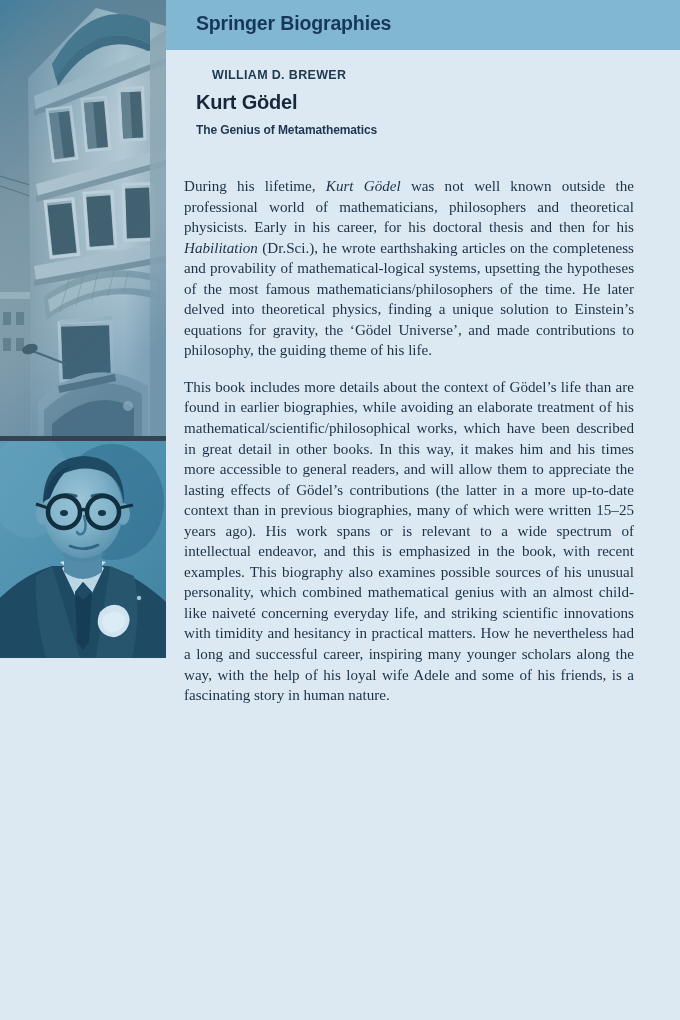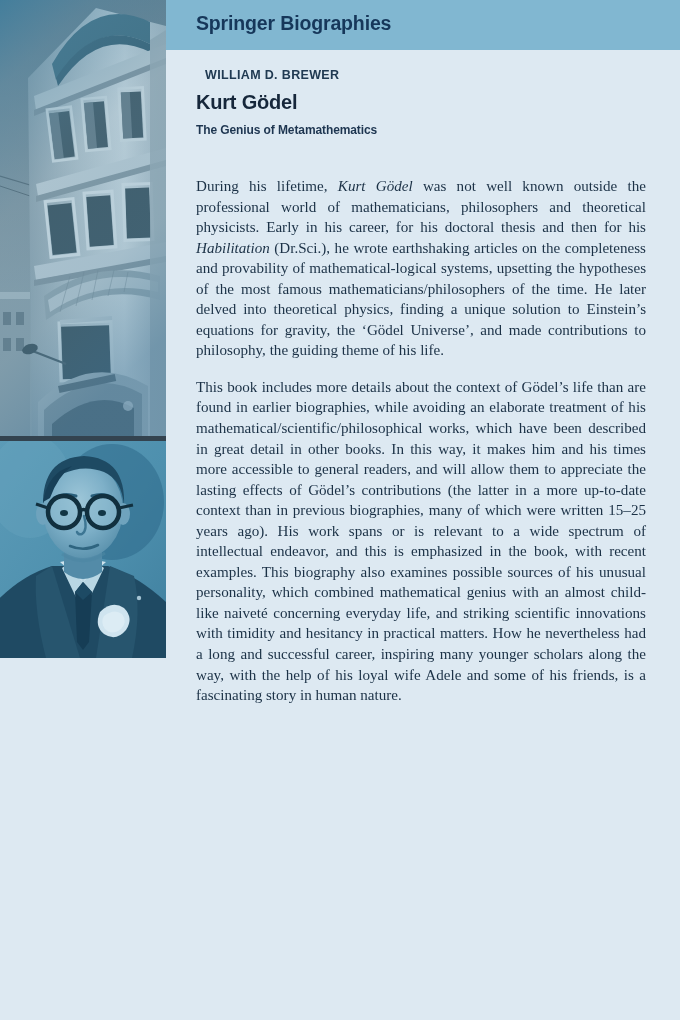"WILLIAM D. BREWER" #author-name { margin: 0 0 9px 9px -> 0 0 9px 16px }
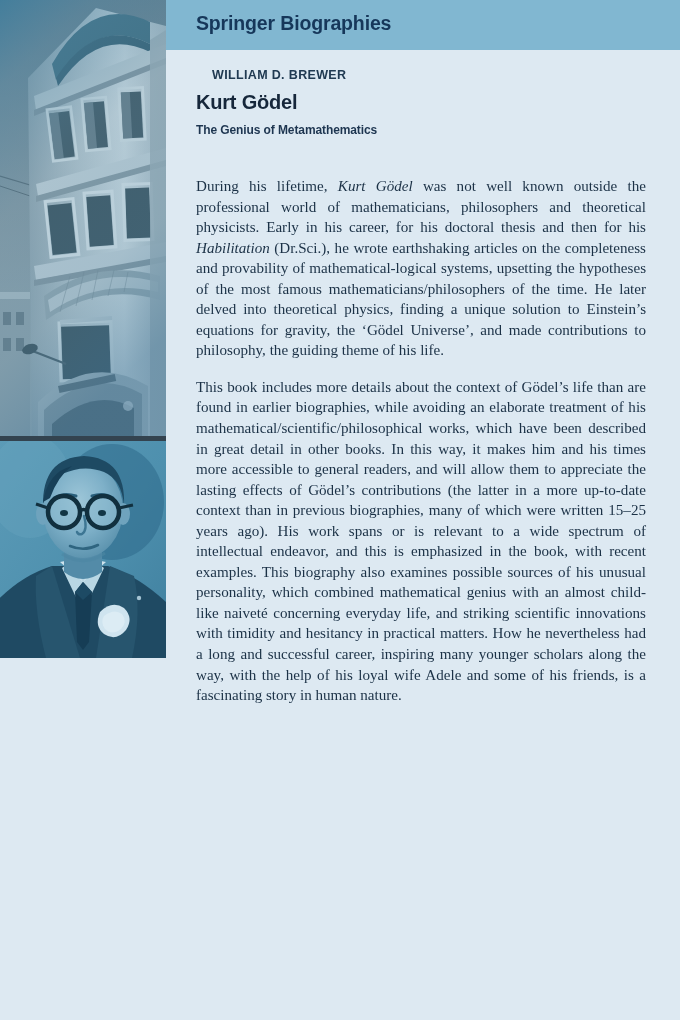"During his lifetime, Kurt Gödel" #blurb { left: 196px -> 184px }
